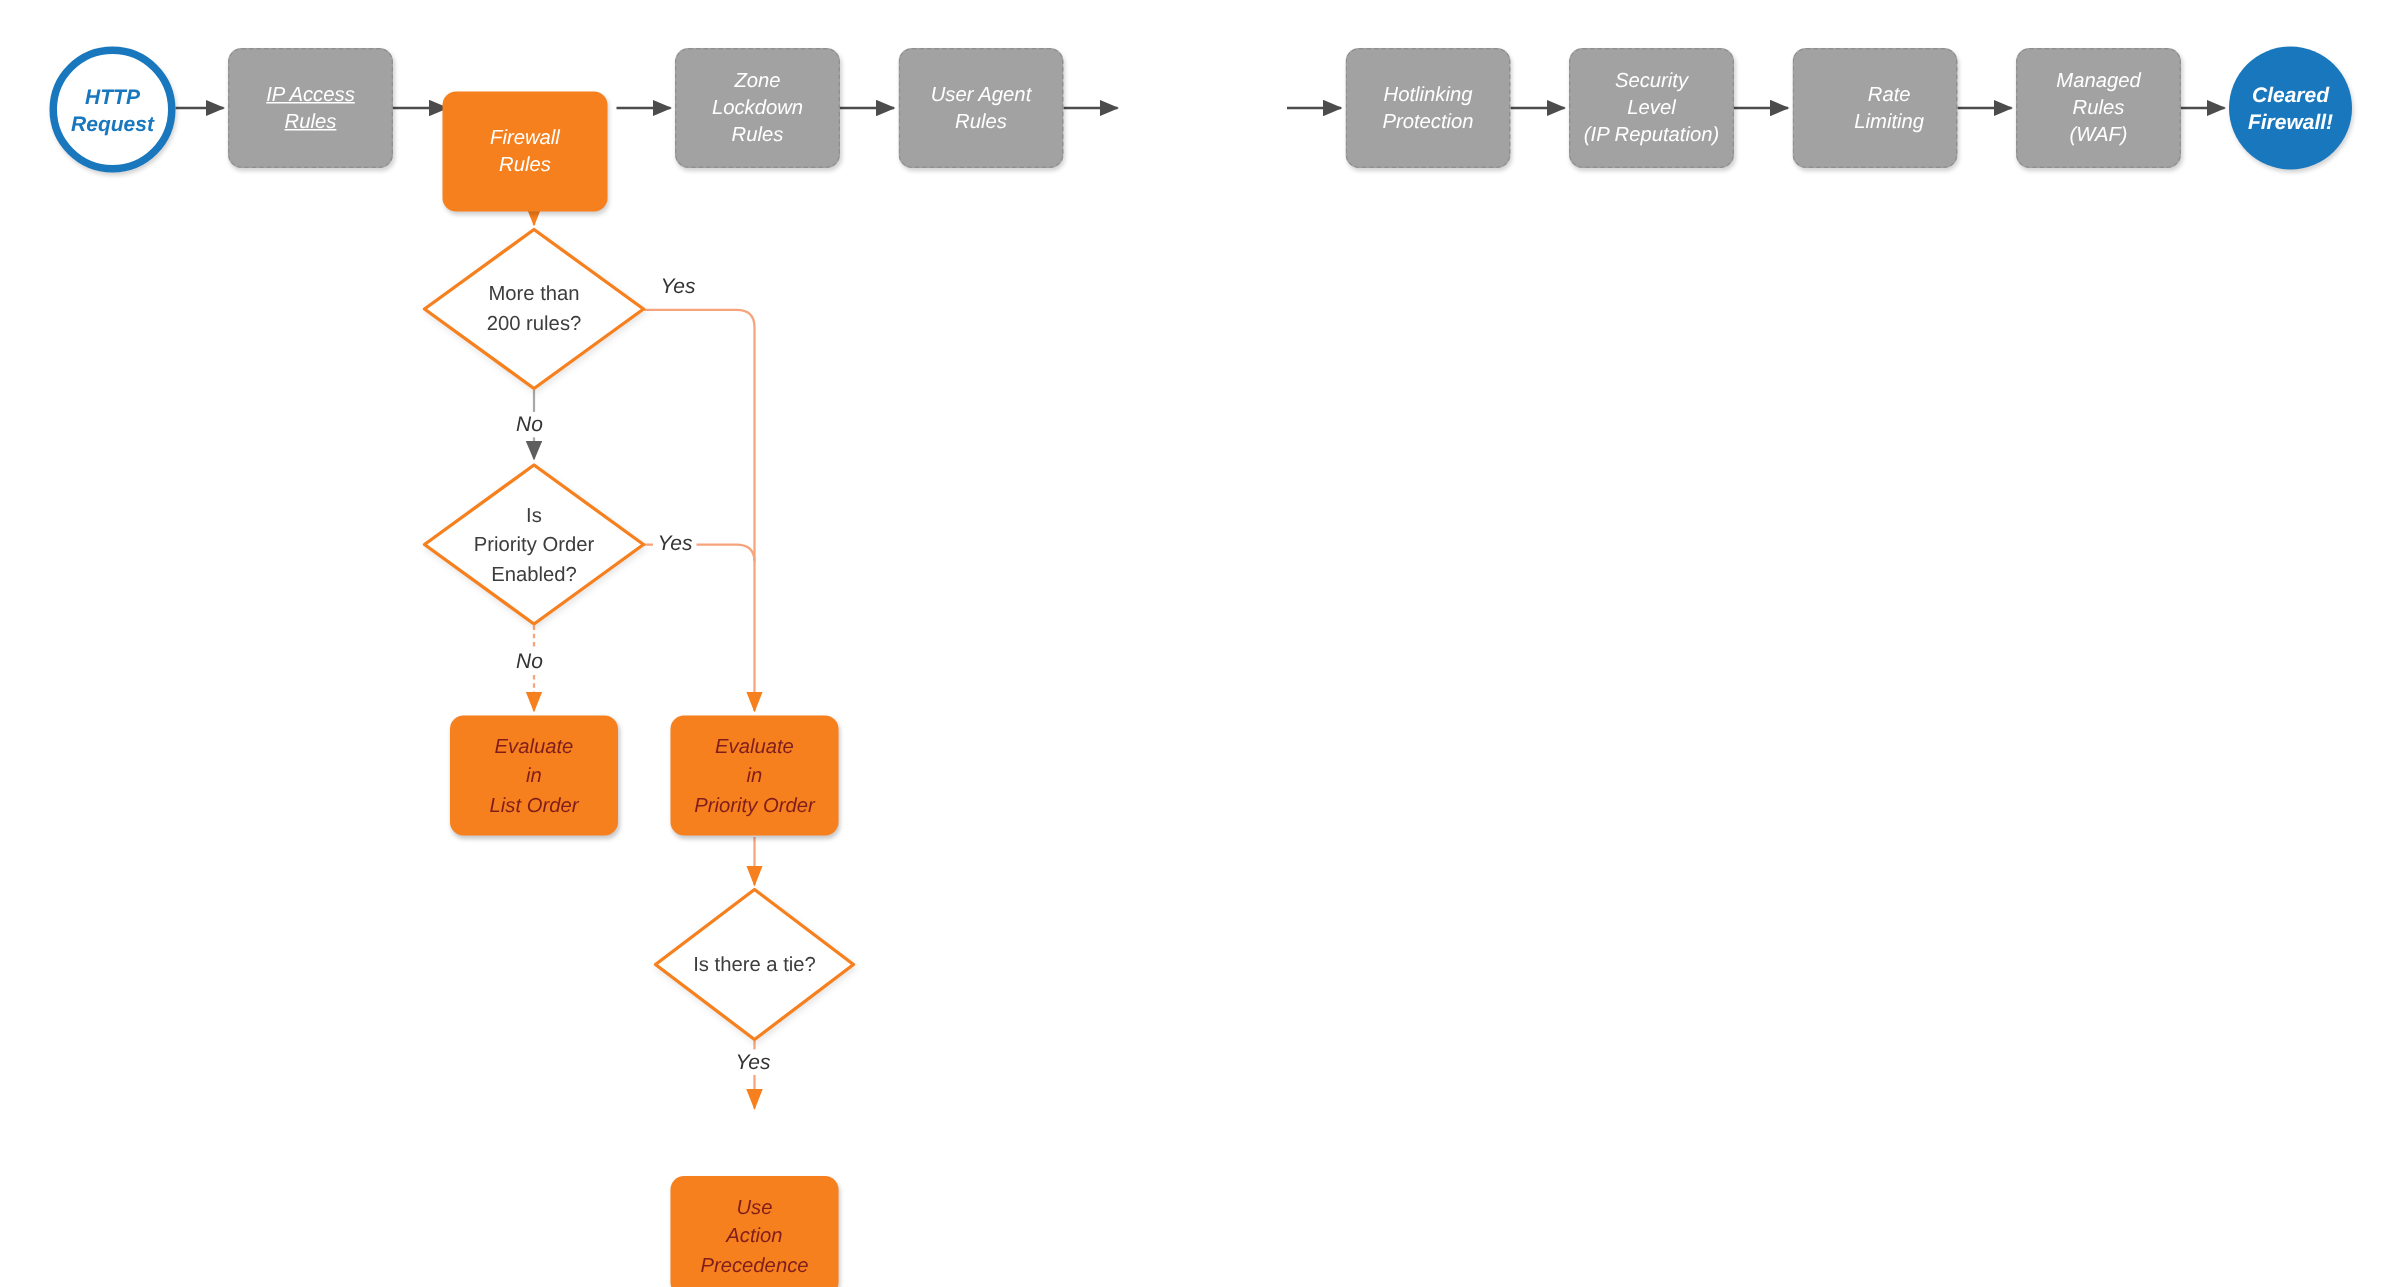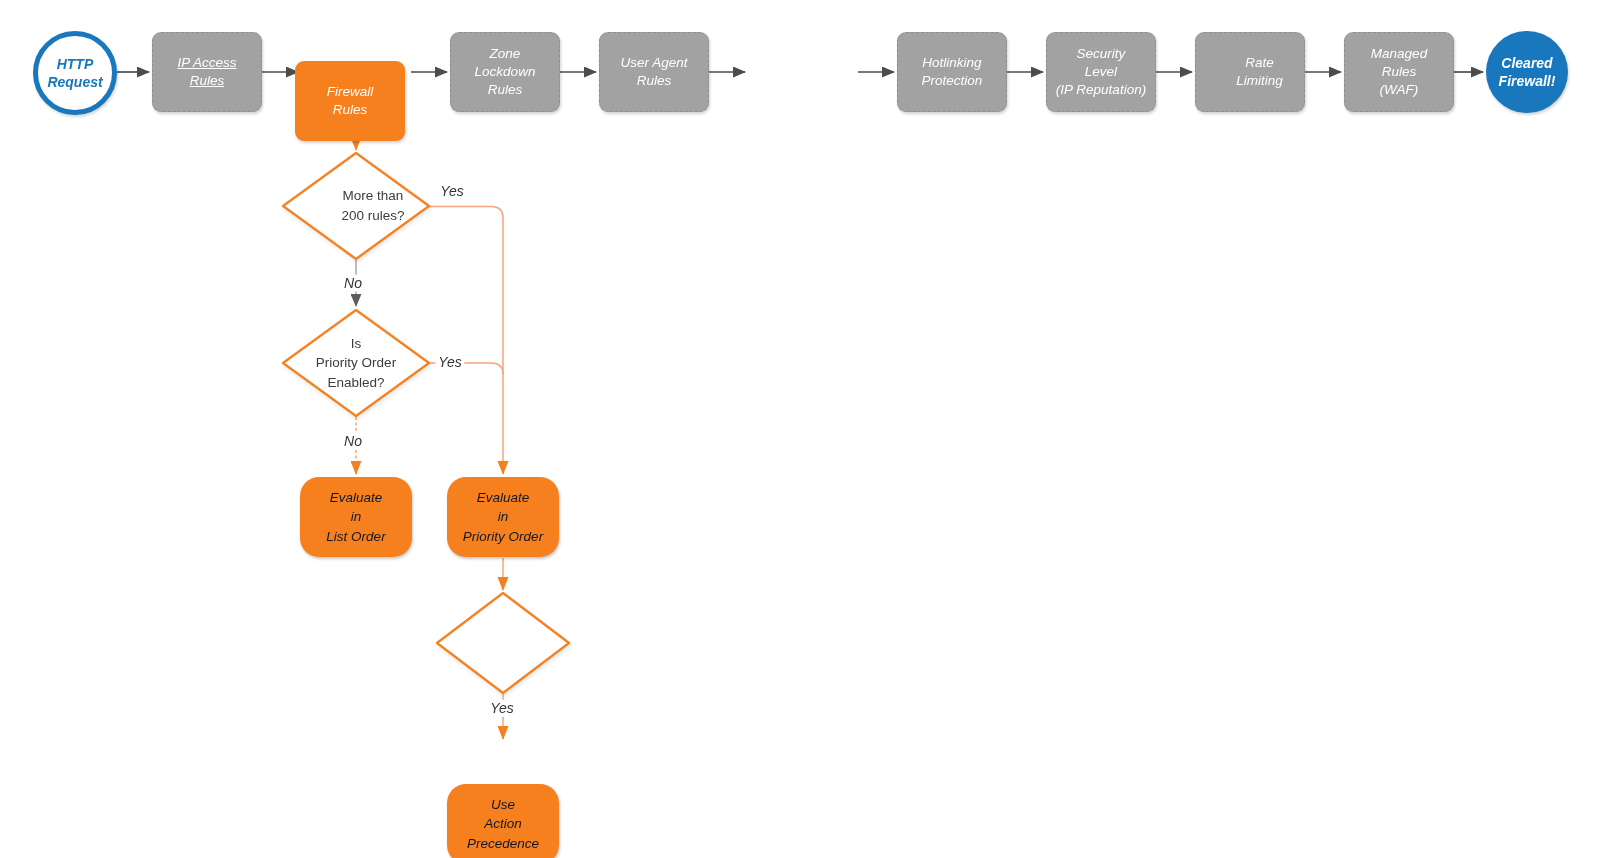"More than" div.dtext { left: 303px -> 286px }
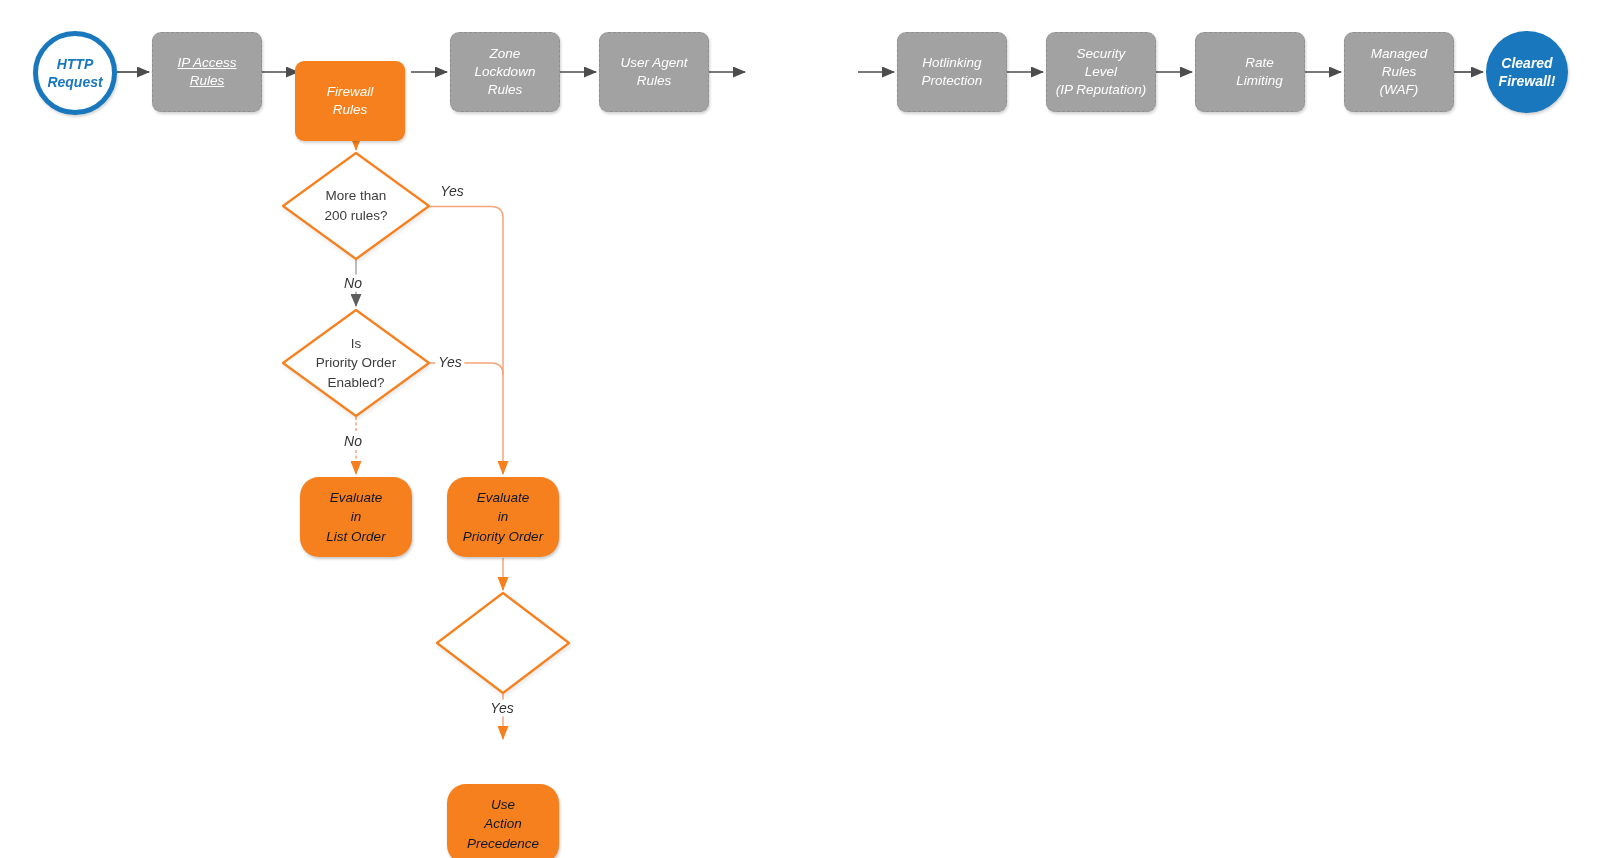"Evaluate" .obox { border-radius: 19px -> 9px; color: #0f172a -> #7f1d1d }
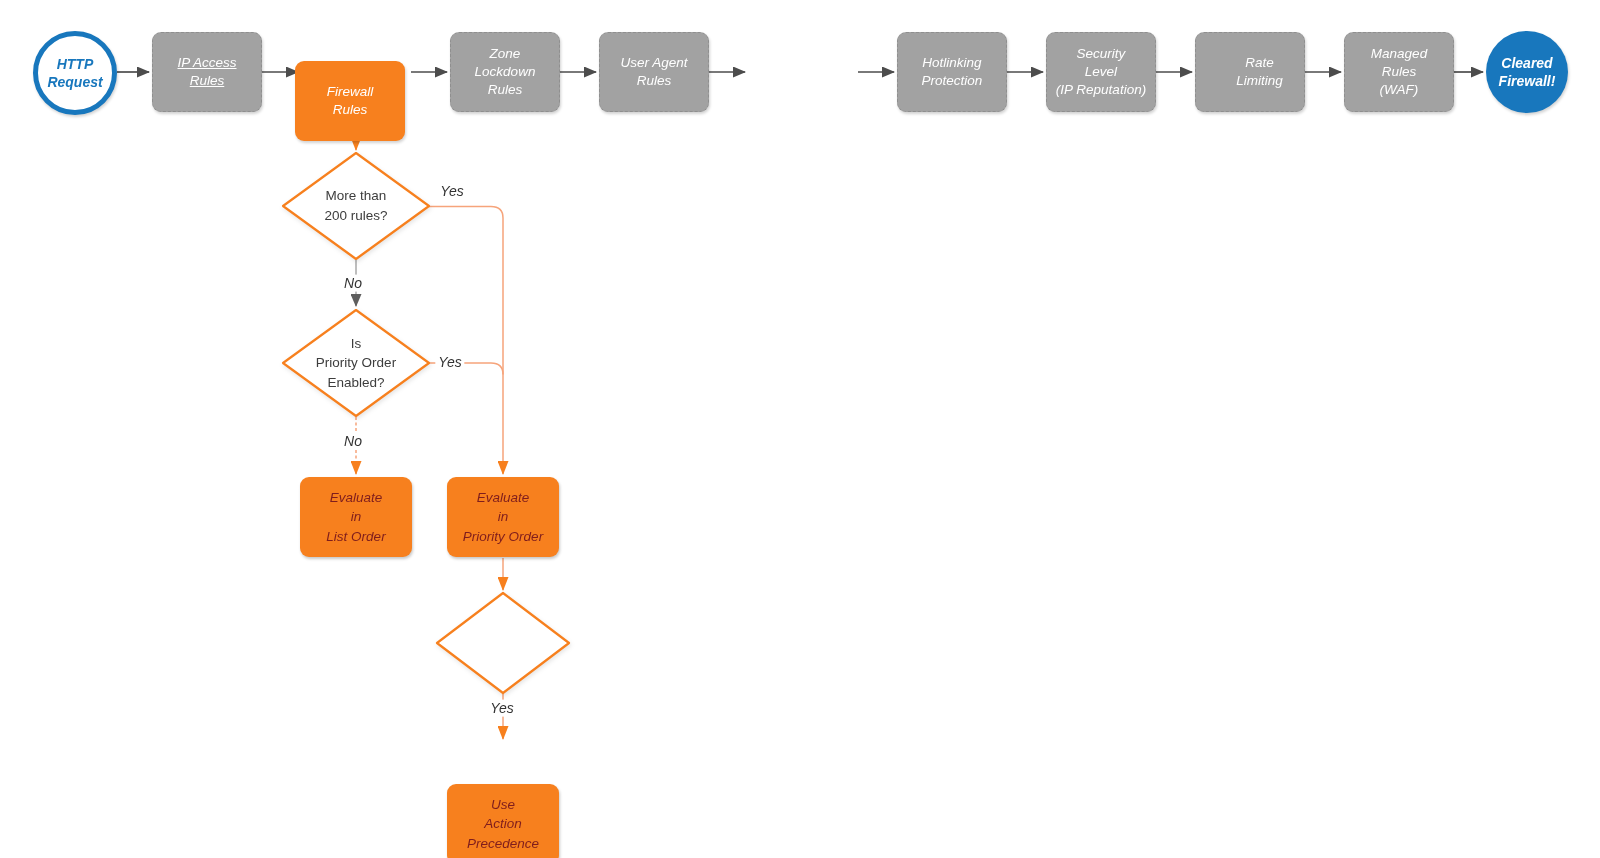"Is there a tie?" div.dtext { html: none -> <div>Is there a tie?</div> }
